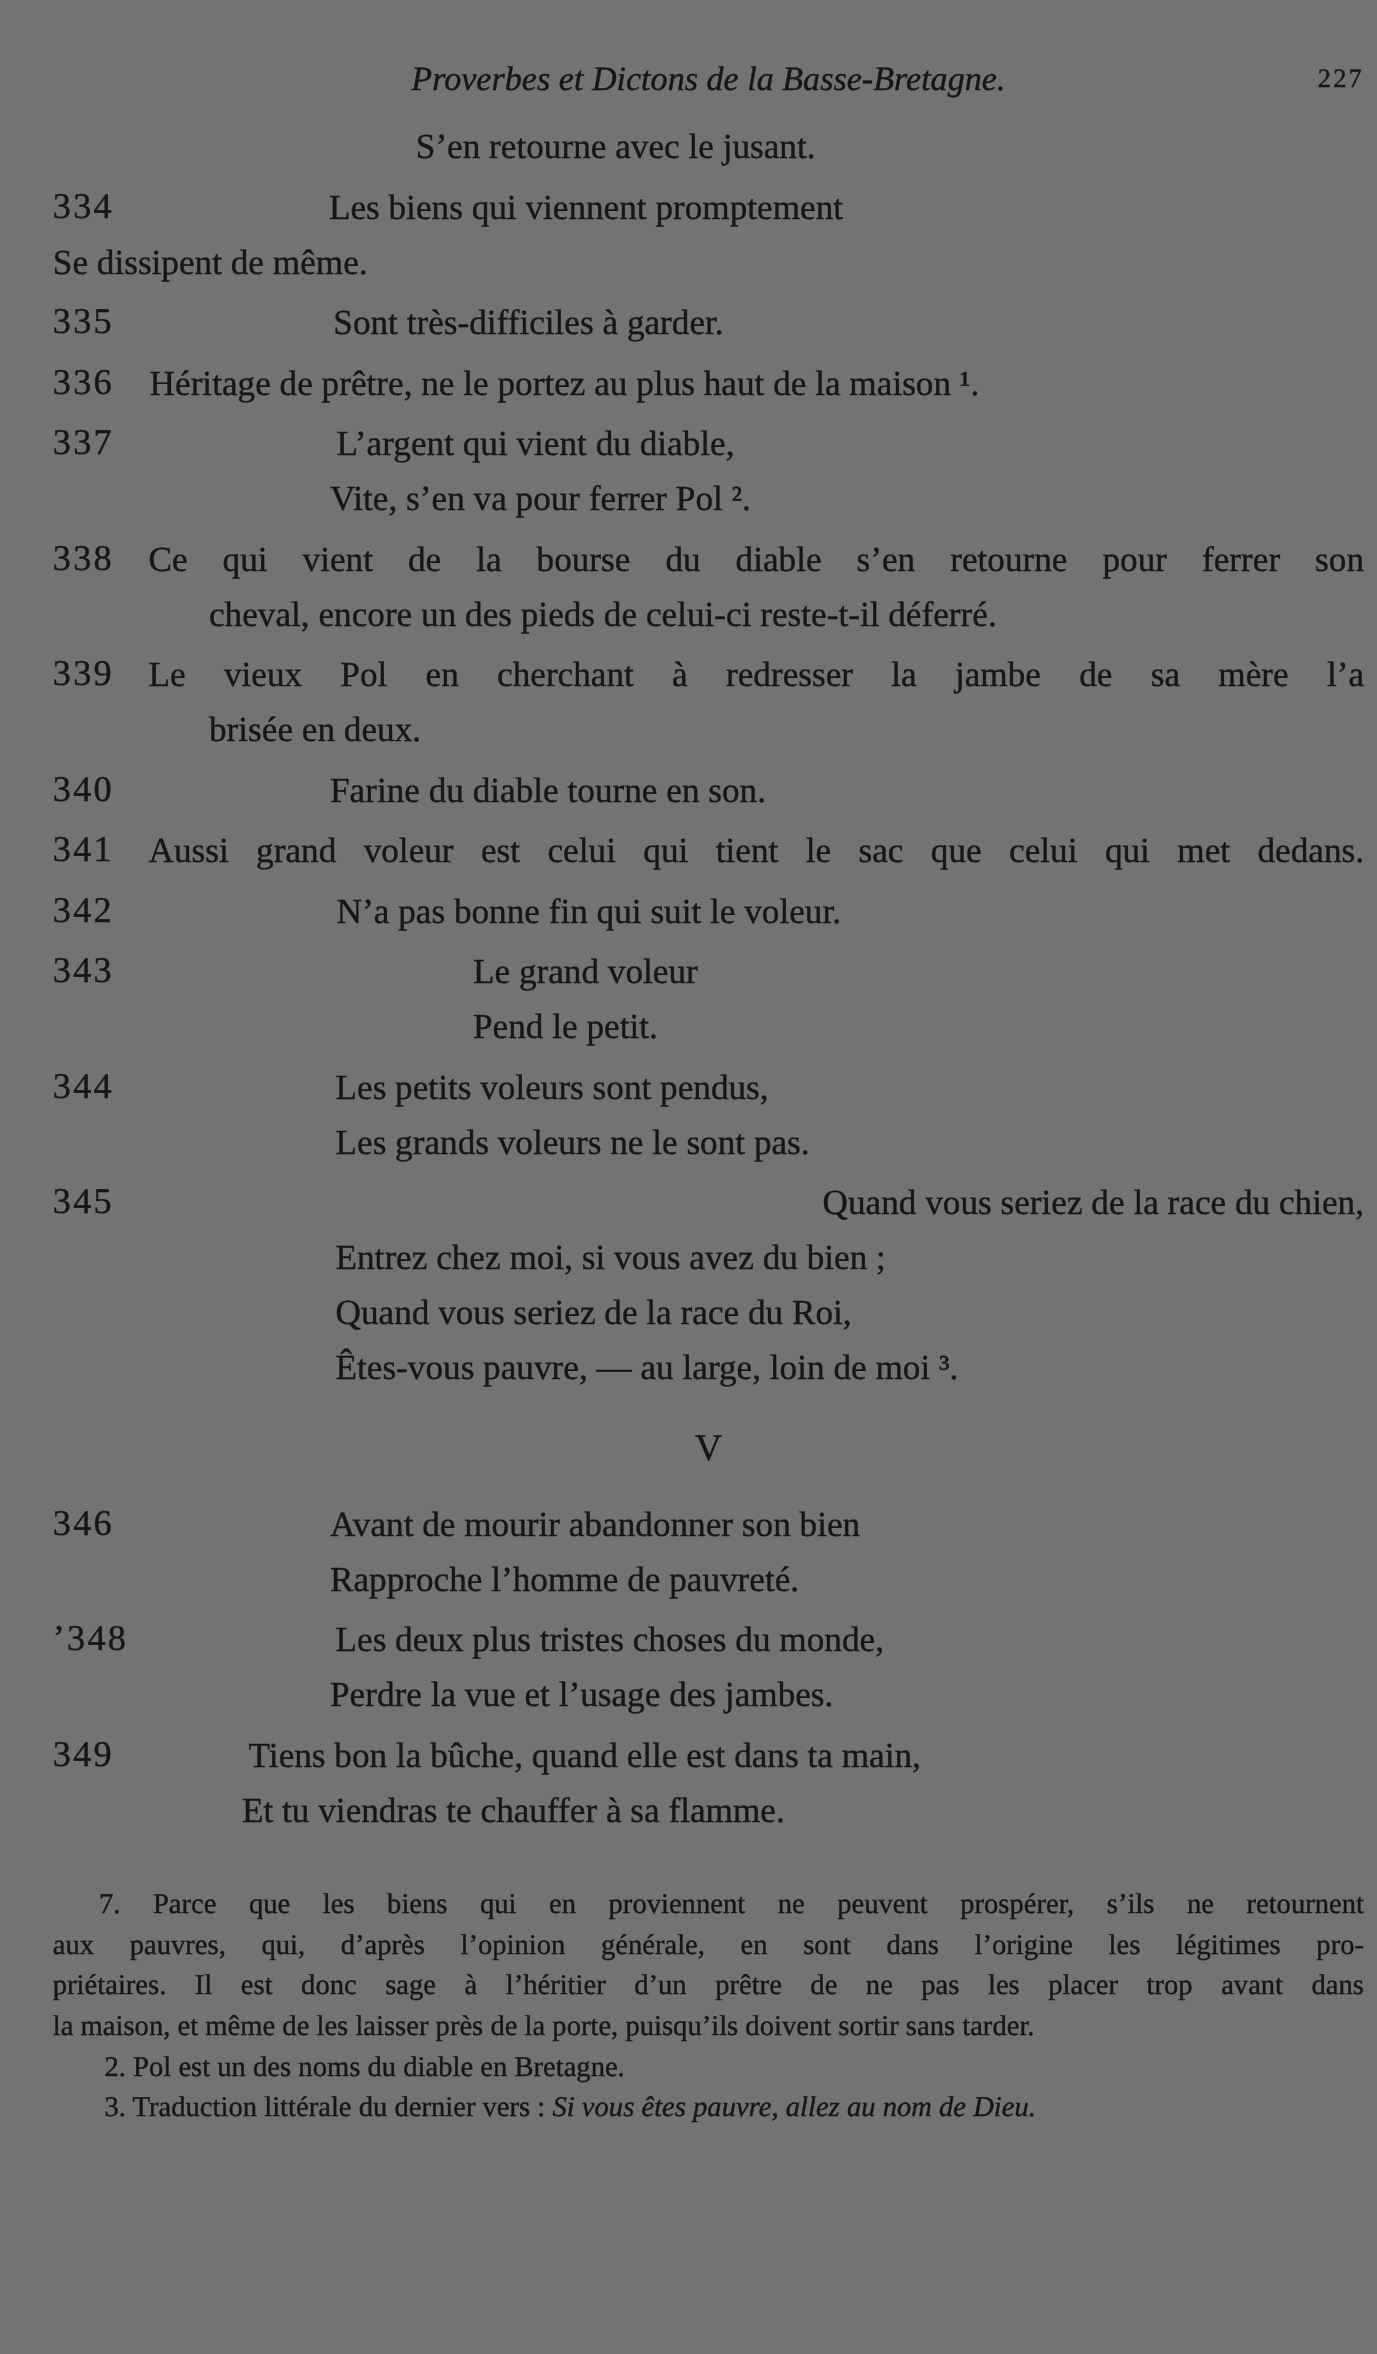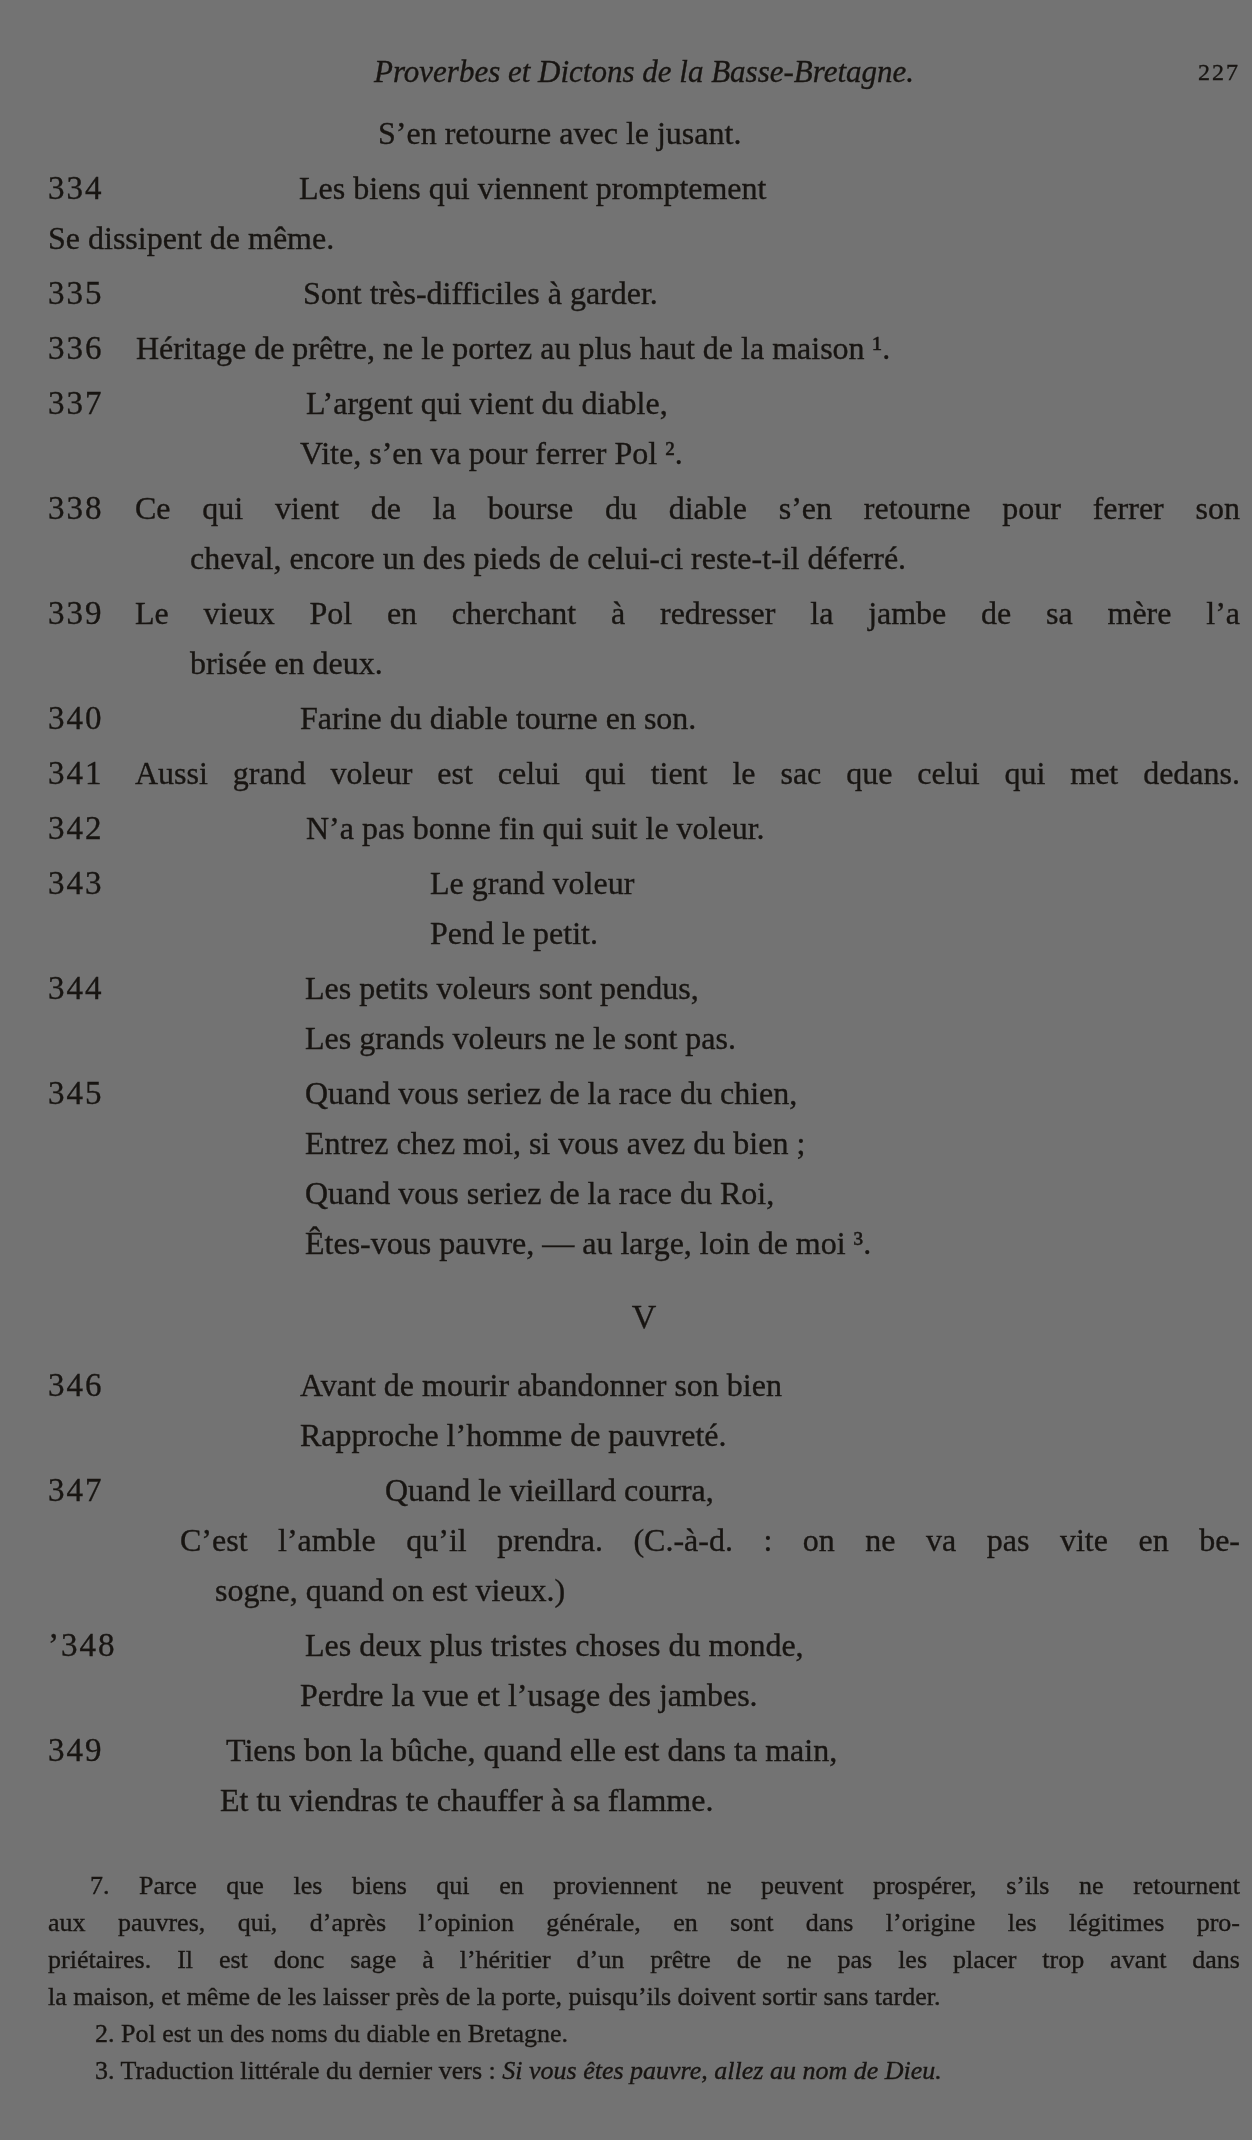"Quand vous seriez de la race du chien," div.line { text-align: none -> right }
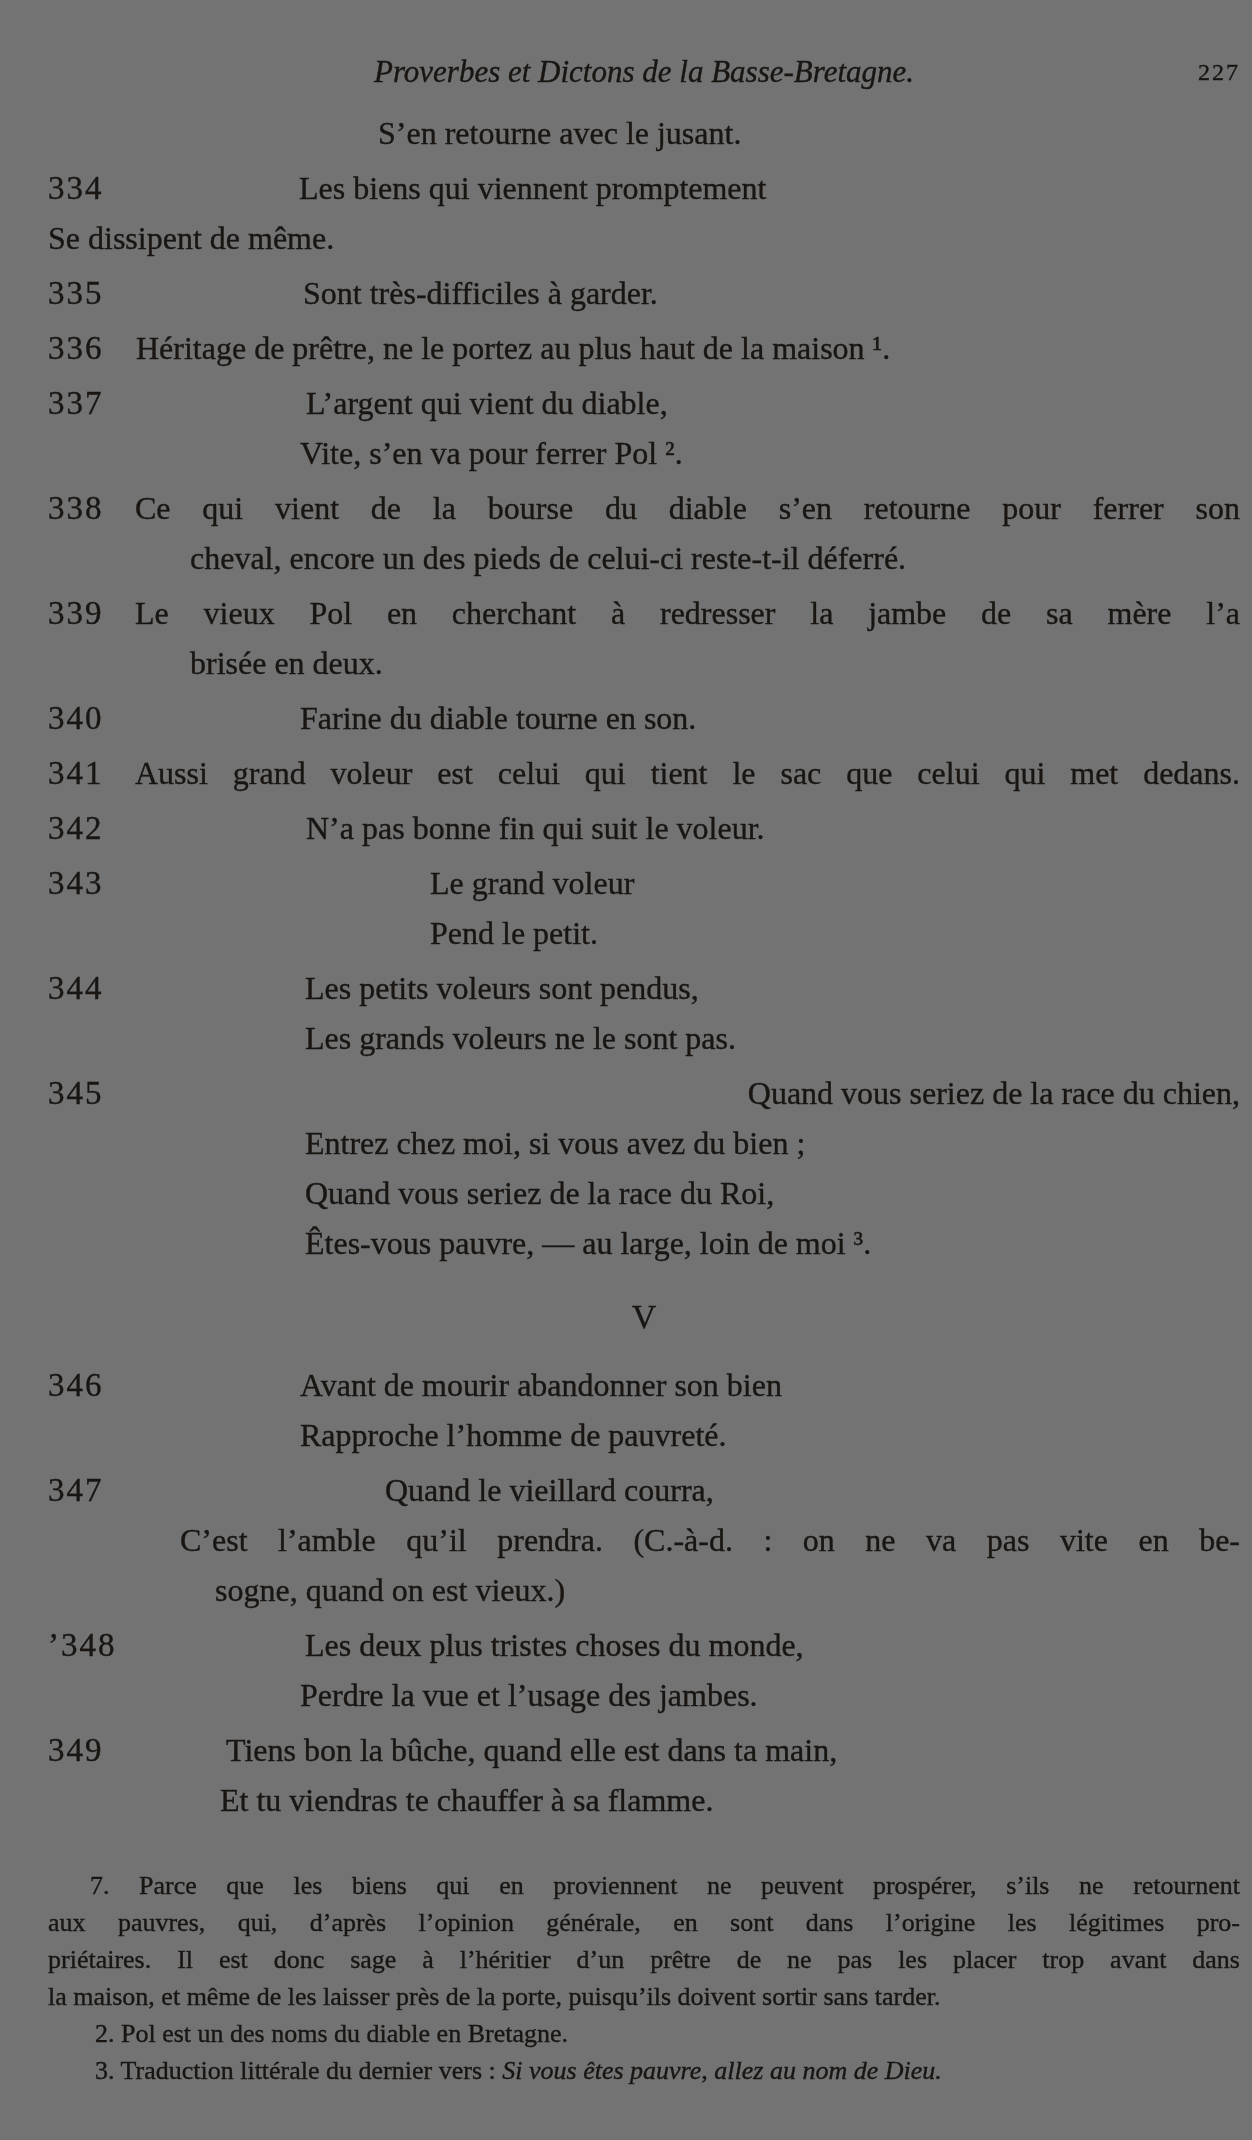"347" div.entry { html: <div> <span>347</span> <div>Quand le vieillard courra,</div> <div>C’est l’amble qu’il prendra. (C.-à-d. : on ne va pas vite en be-</div> <div>sogne, quand on est vieux.)</div> </div> -> none }
